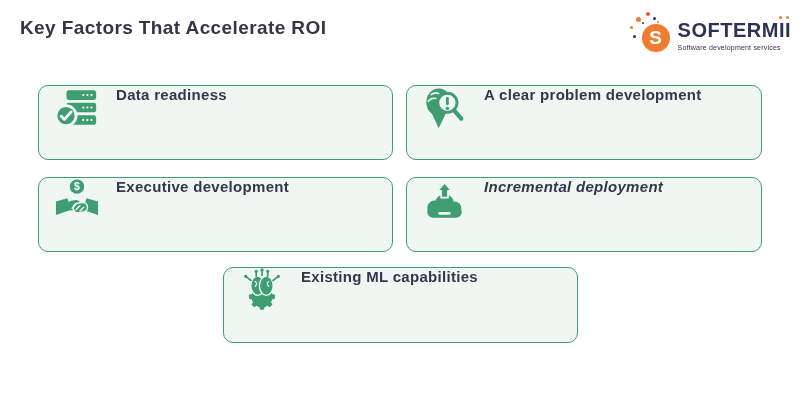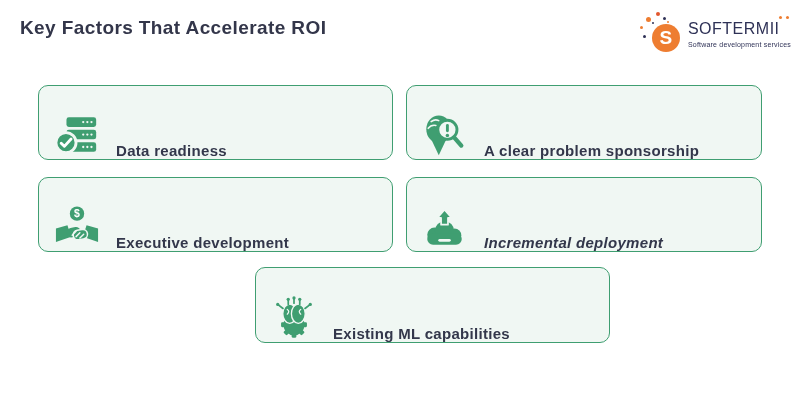"SOFTERMII" .brand { font-size: 16px -> 20px; font-weight: 400 -> 700 }
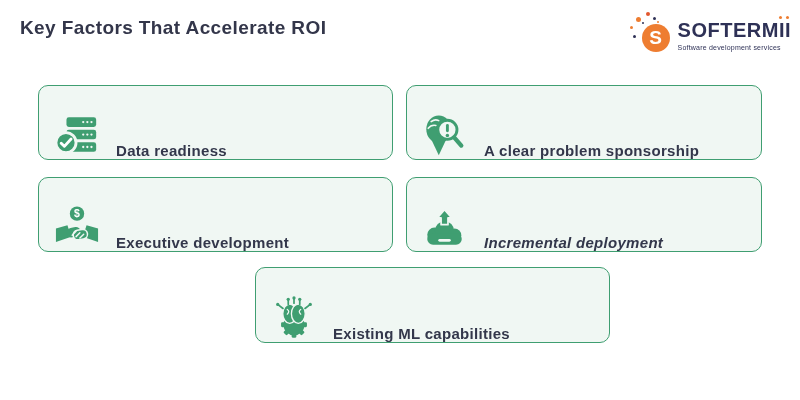"Data readiness" .card { align-items: flex-end -> flex-start }
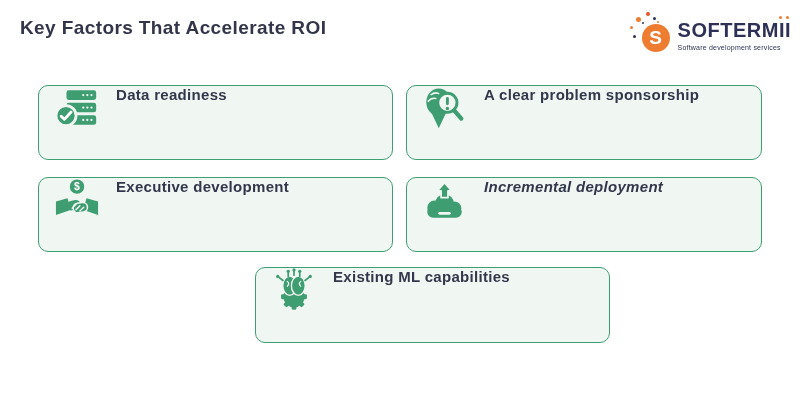"A clear problem sponsorship" span.label { text: sponsorship -> development }
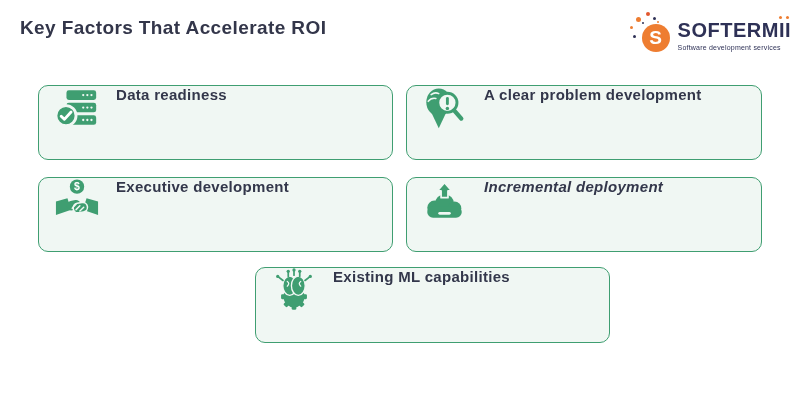"Existing ML capabilities" #card-5 { margin-left: 32px -> none }
